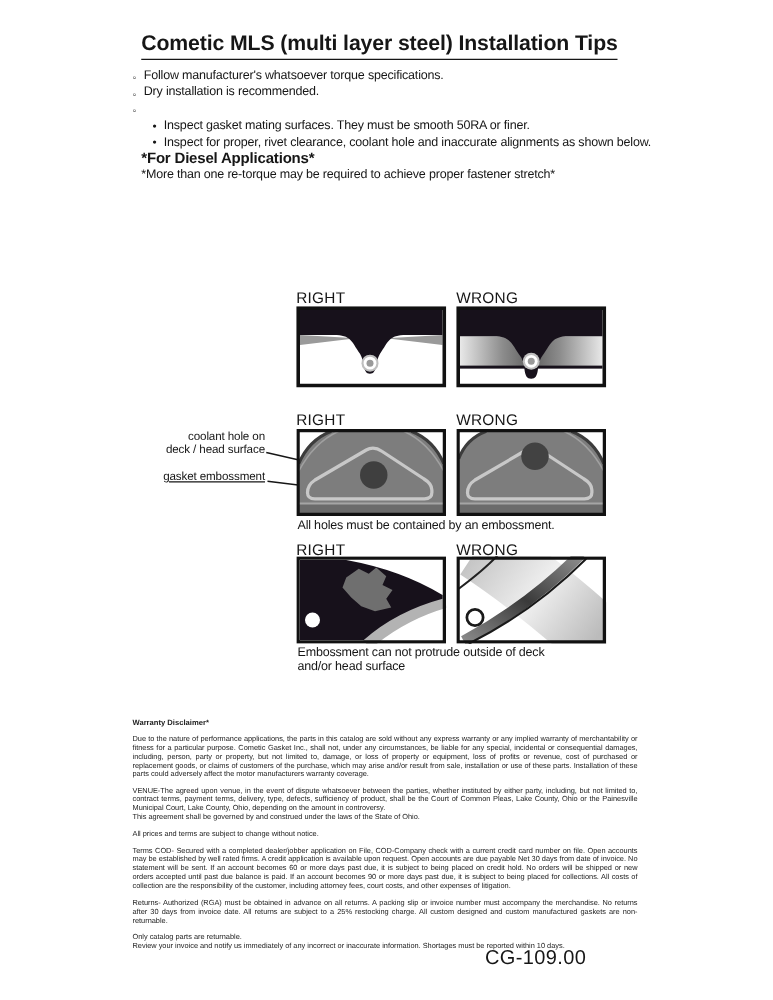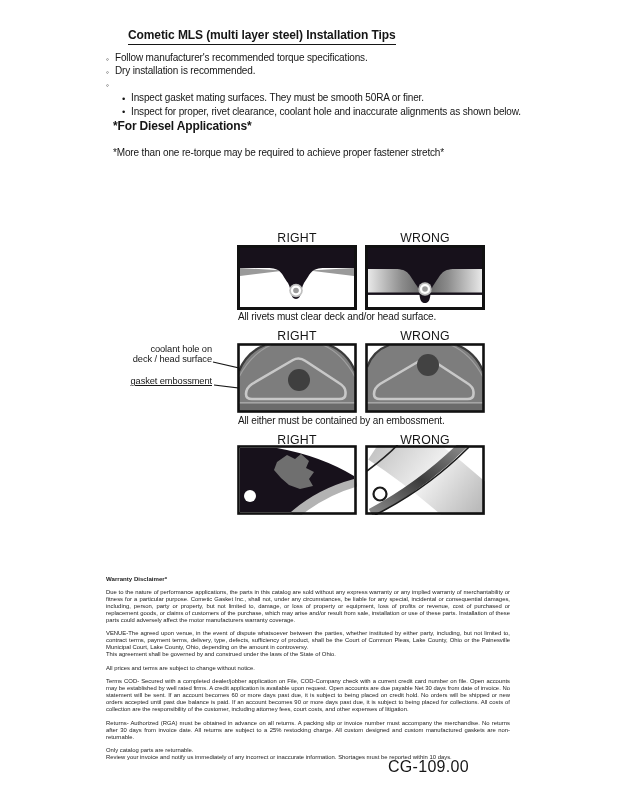"Cometic MLS (multi layer steel)" .doc-title { font-size: 12px -> 17px; margin-left: 22px -> 7px }
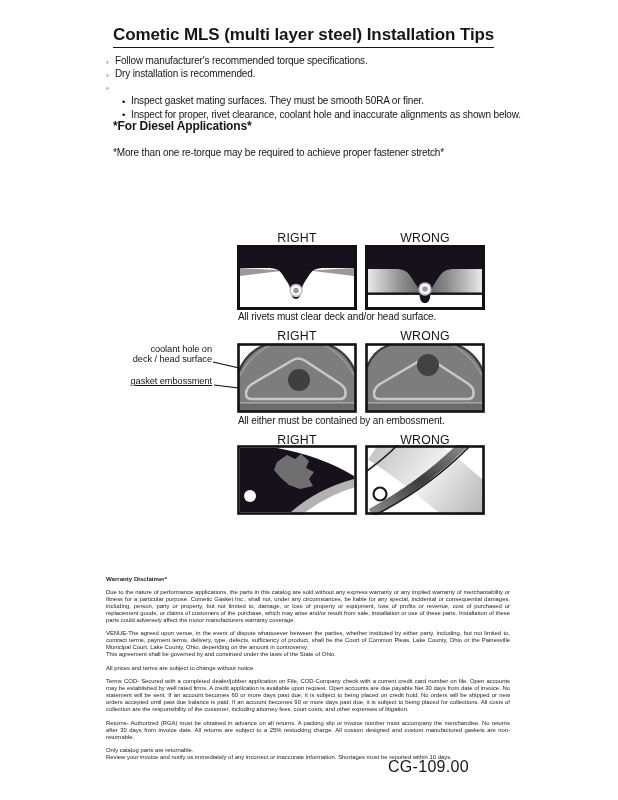"Follow manufacturer's recommended torque" span { text: recommended -> whatsoever }
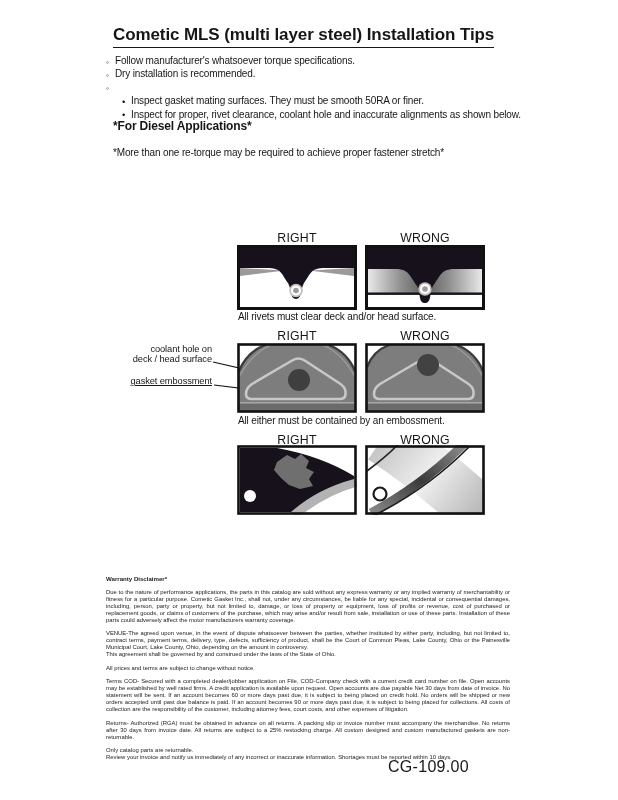"*For Diesel Applications*" .diesel-head { margin: 0 0 13px 0 -> 0 0 0 0 }
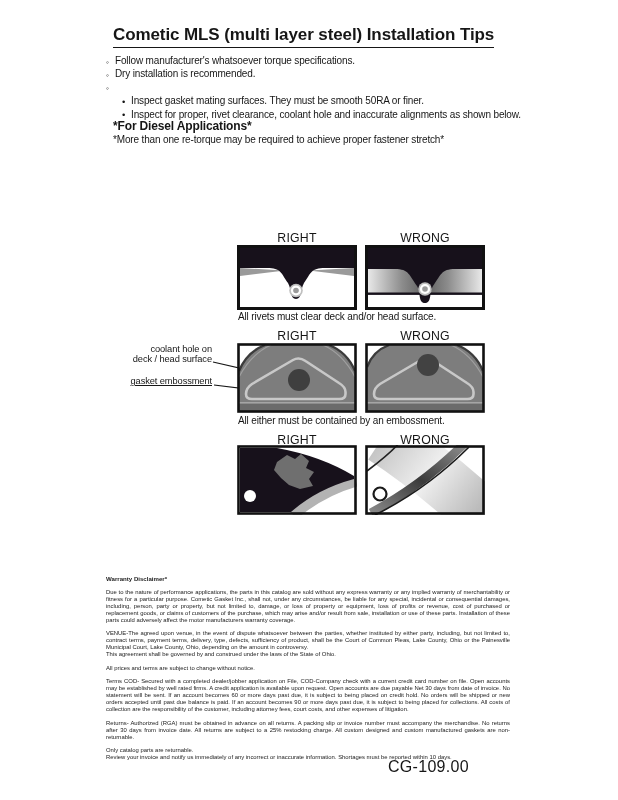"RIGHT" .dg-label { text-align: center -> none }
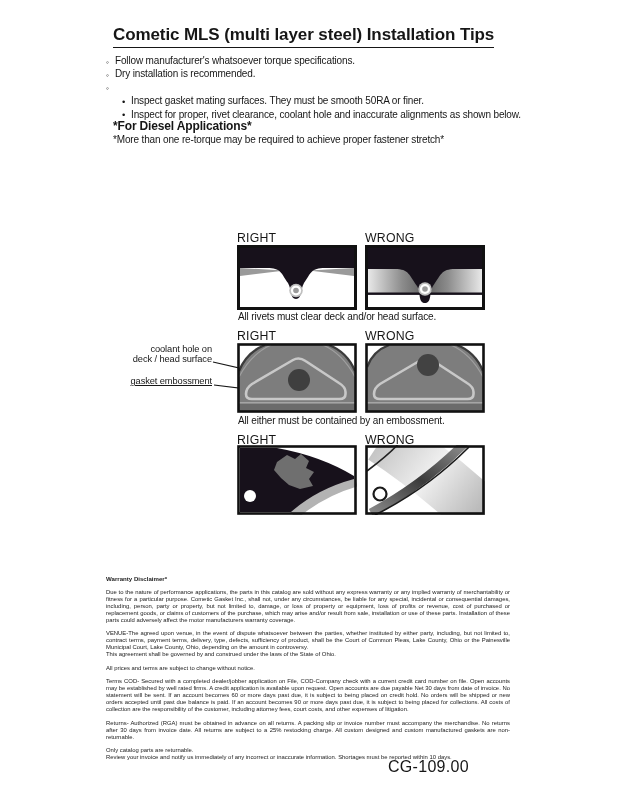"All rivets must clear deck" div.dg-caption { html: <div>All rivets must clear deck and/or head surface.</div> -> none }
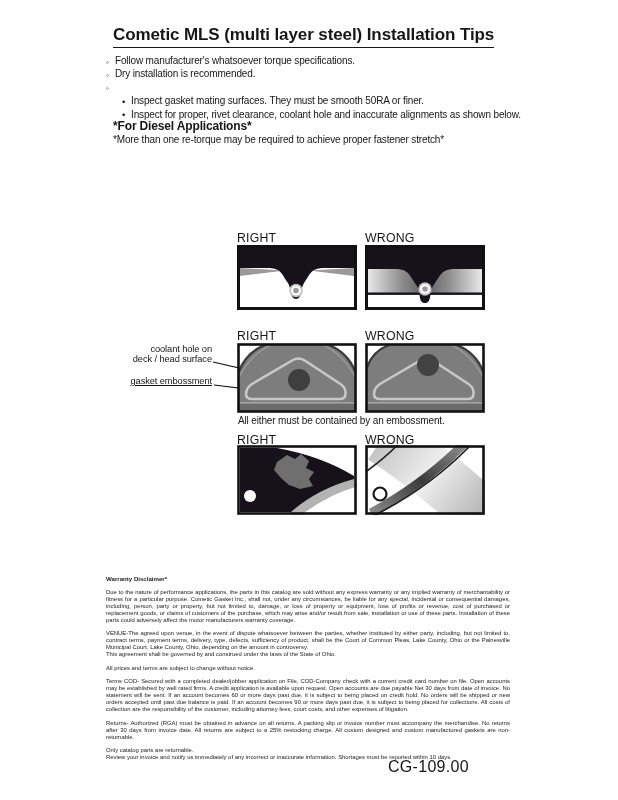"All either must be contained" div.dg-caption { text: either -> holes }
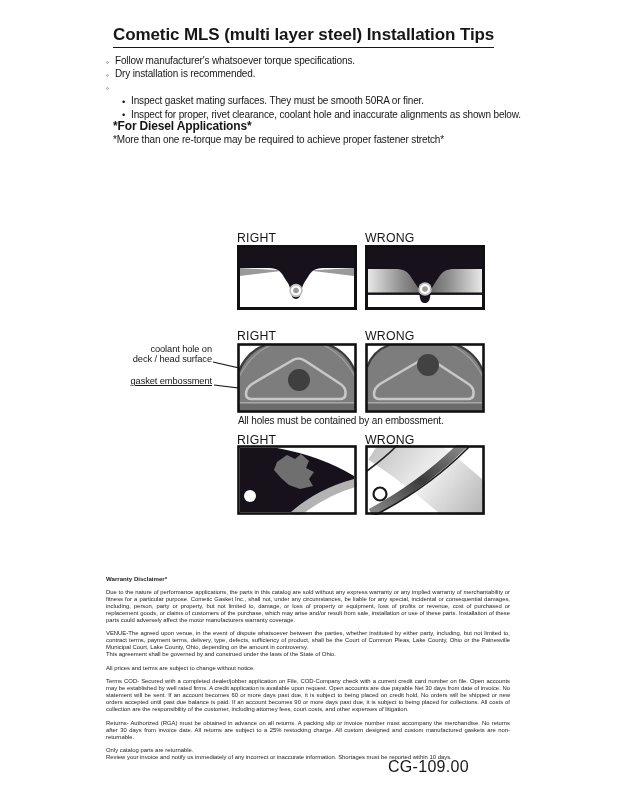"Embossment can not protrude outside" div.dg-caption { html: none -> <div>Embossment can not protrude outside of deck and/or head surface</div> }
